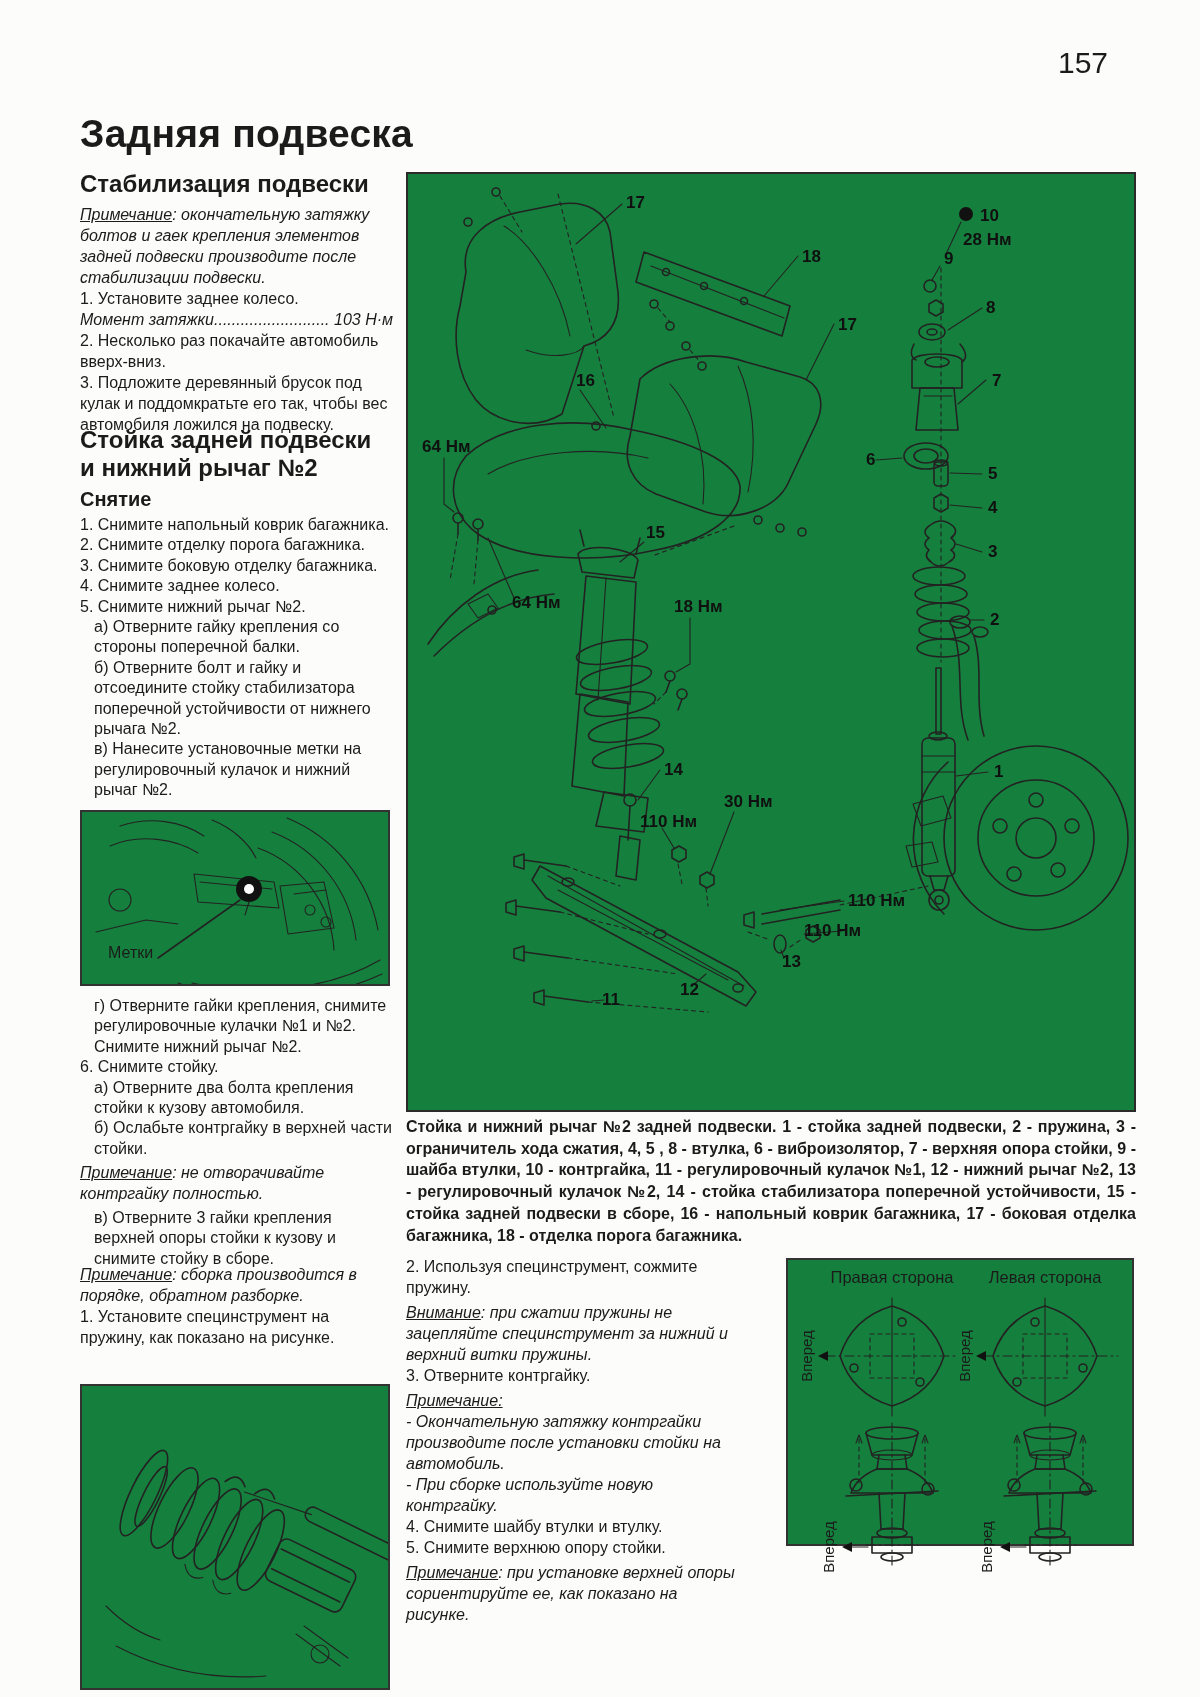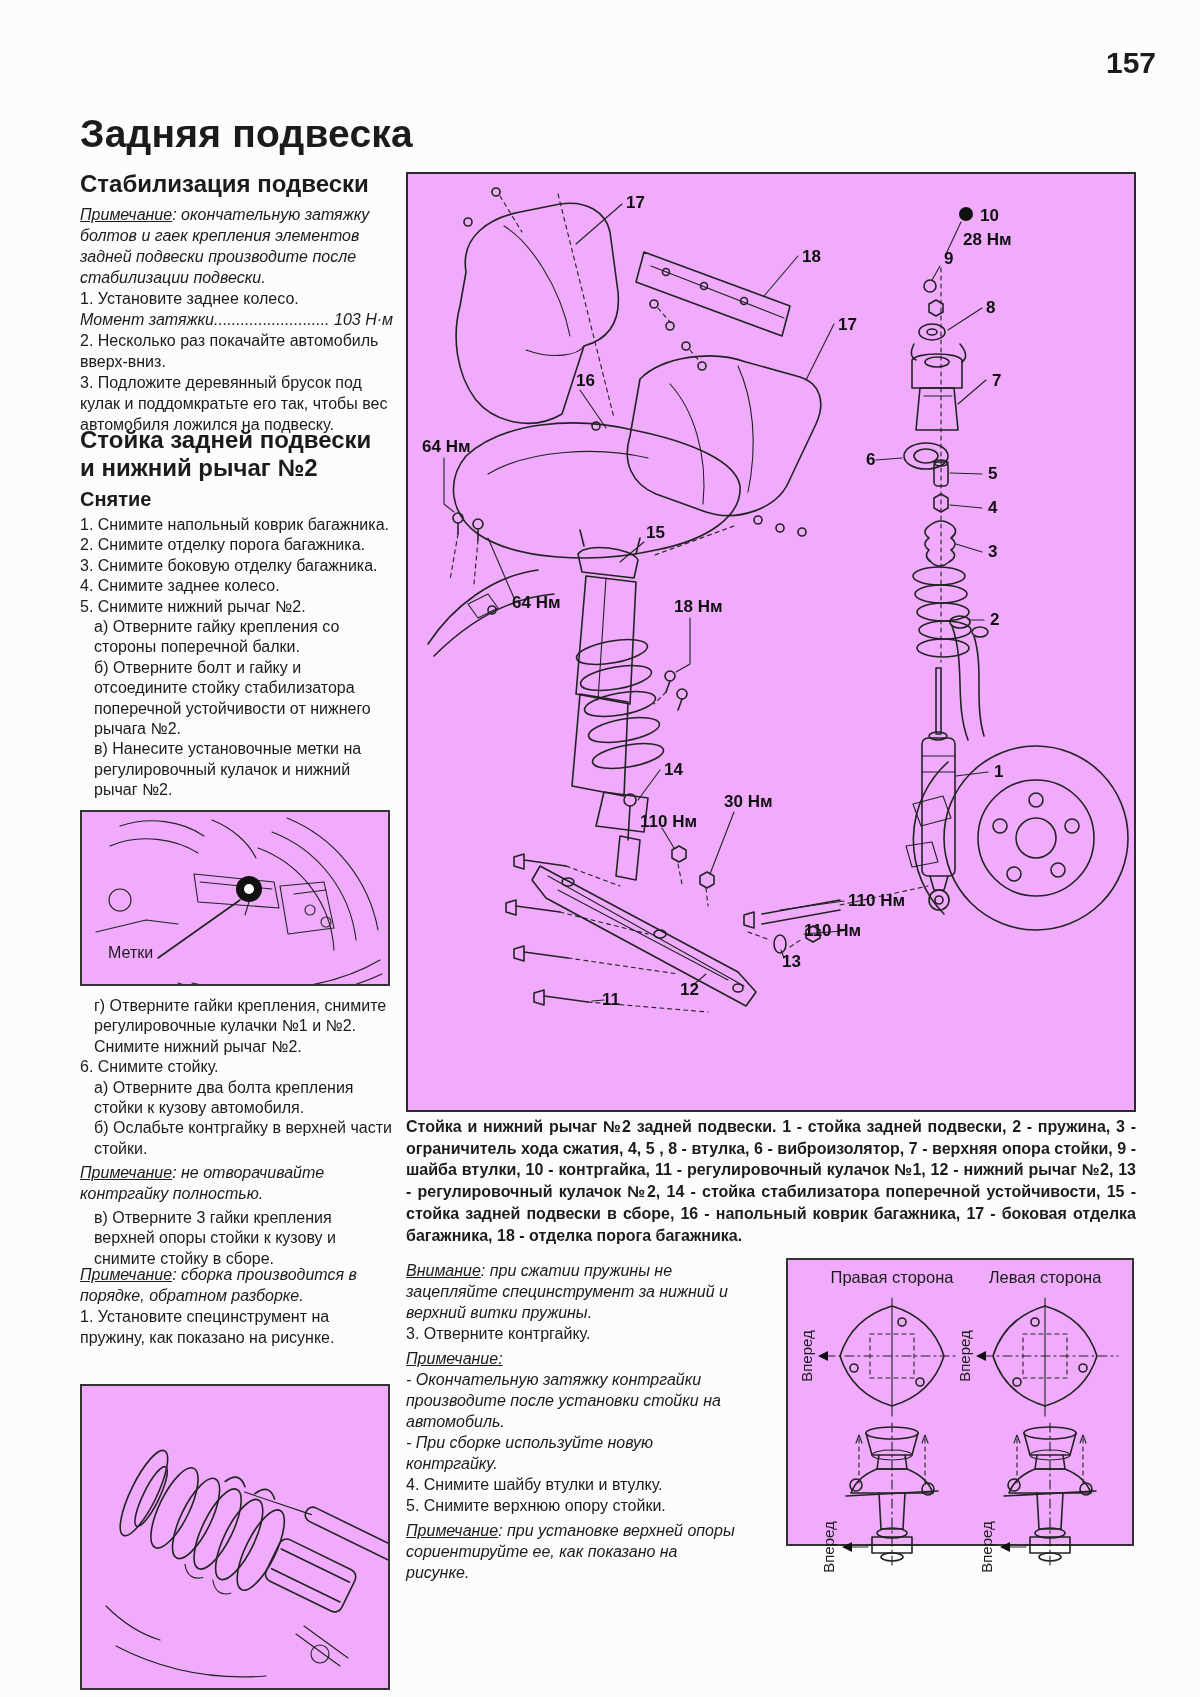"157" .pagenum { font-weight: 700 -> 400; left: 1106px -> 1058px }
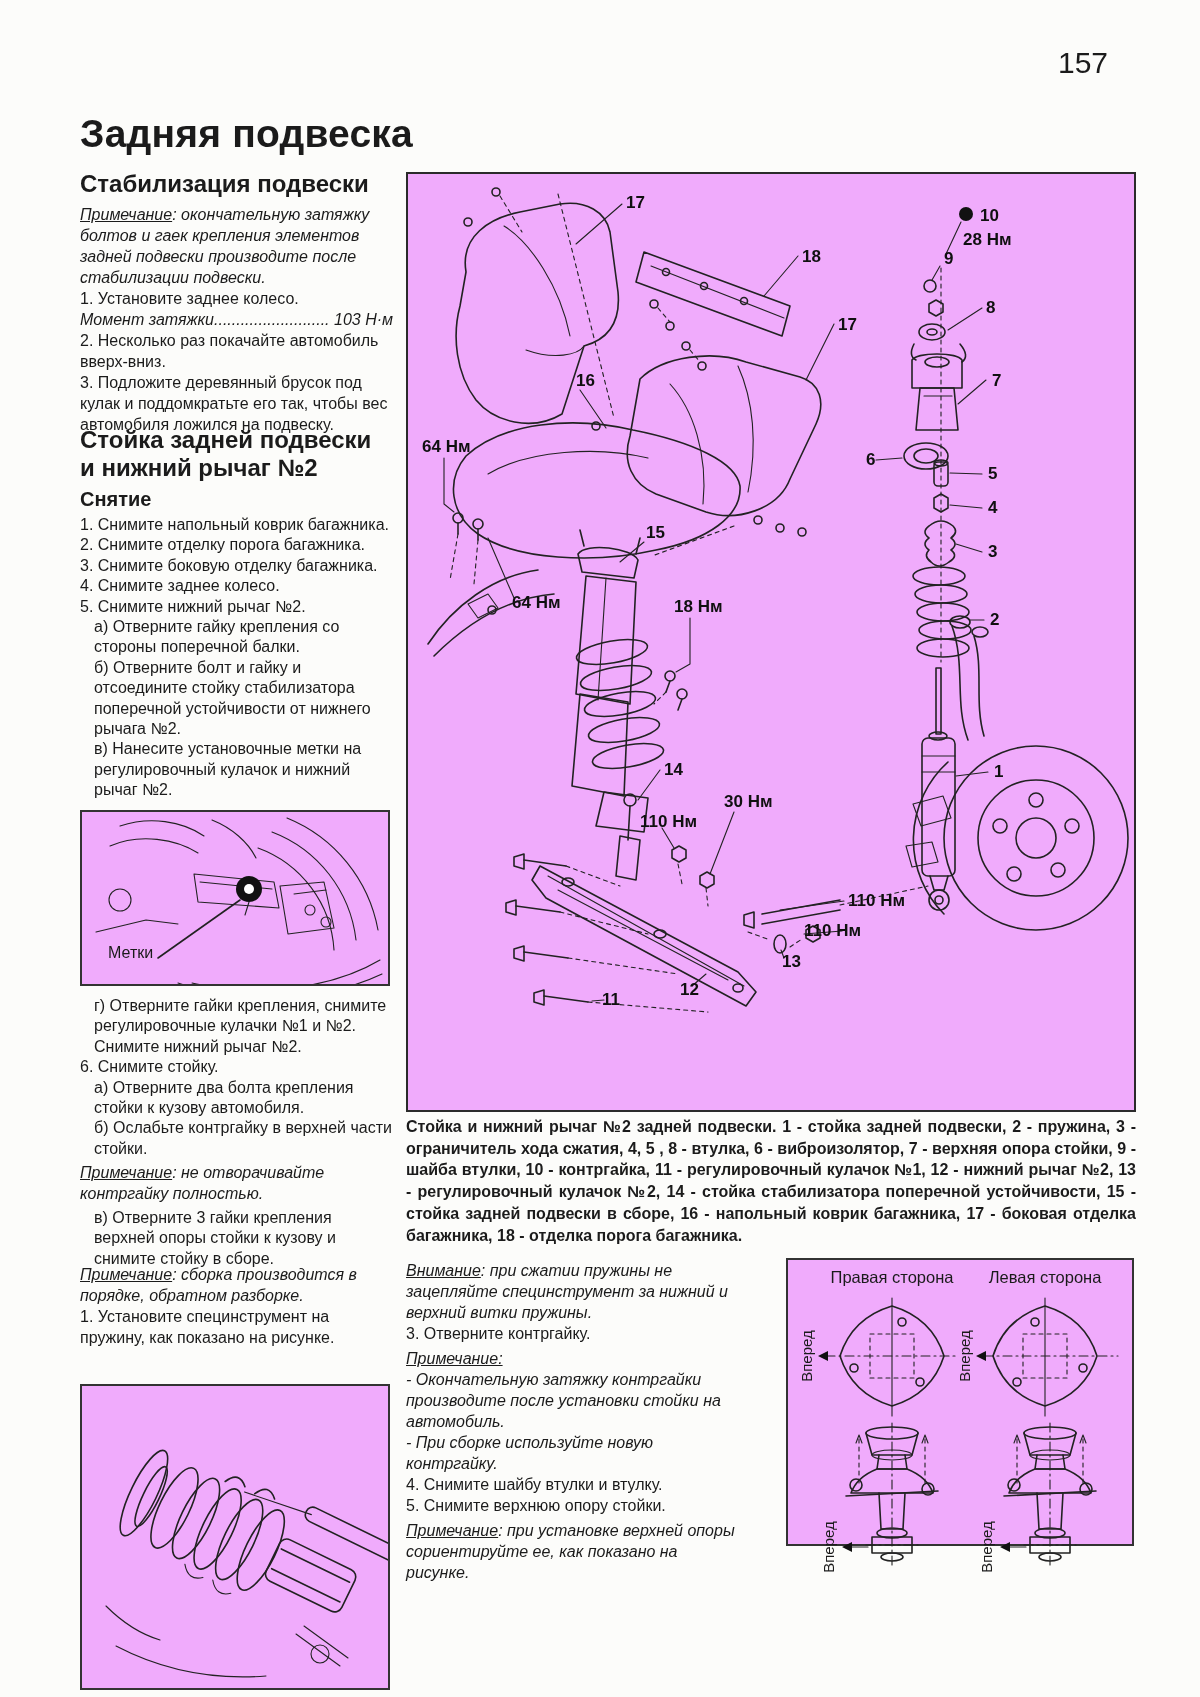"17" .figure { background: #f0abfc -> #15803d }
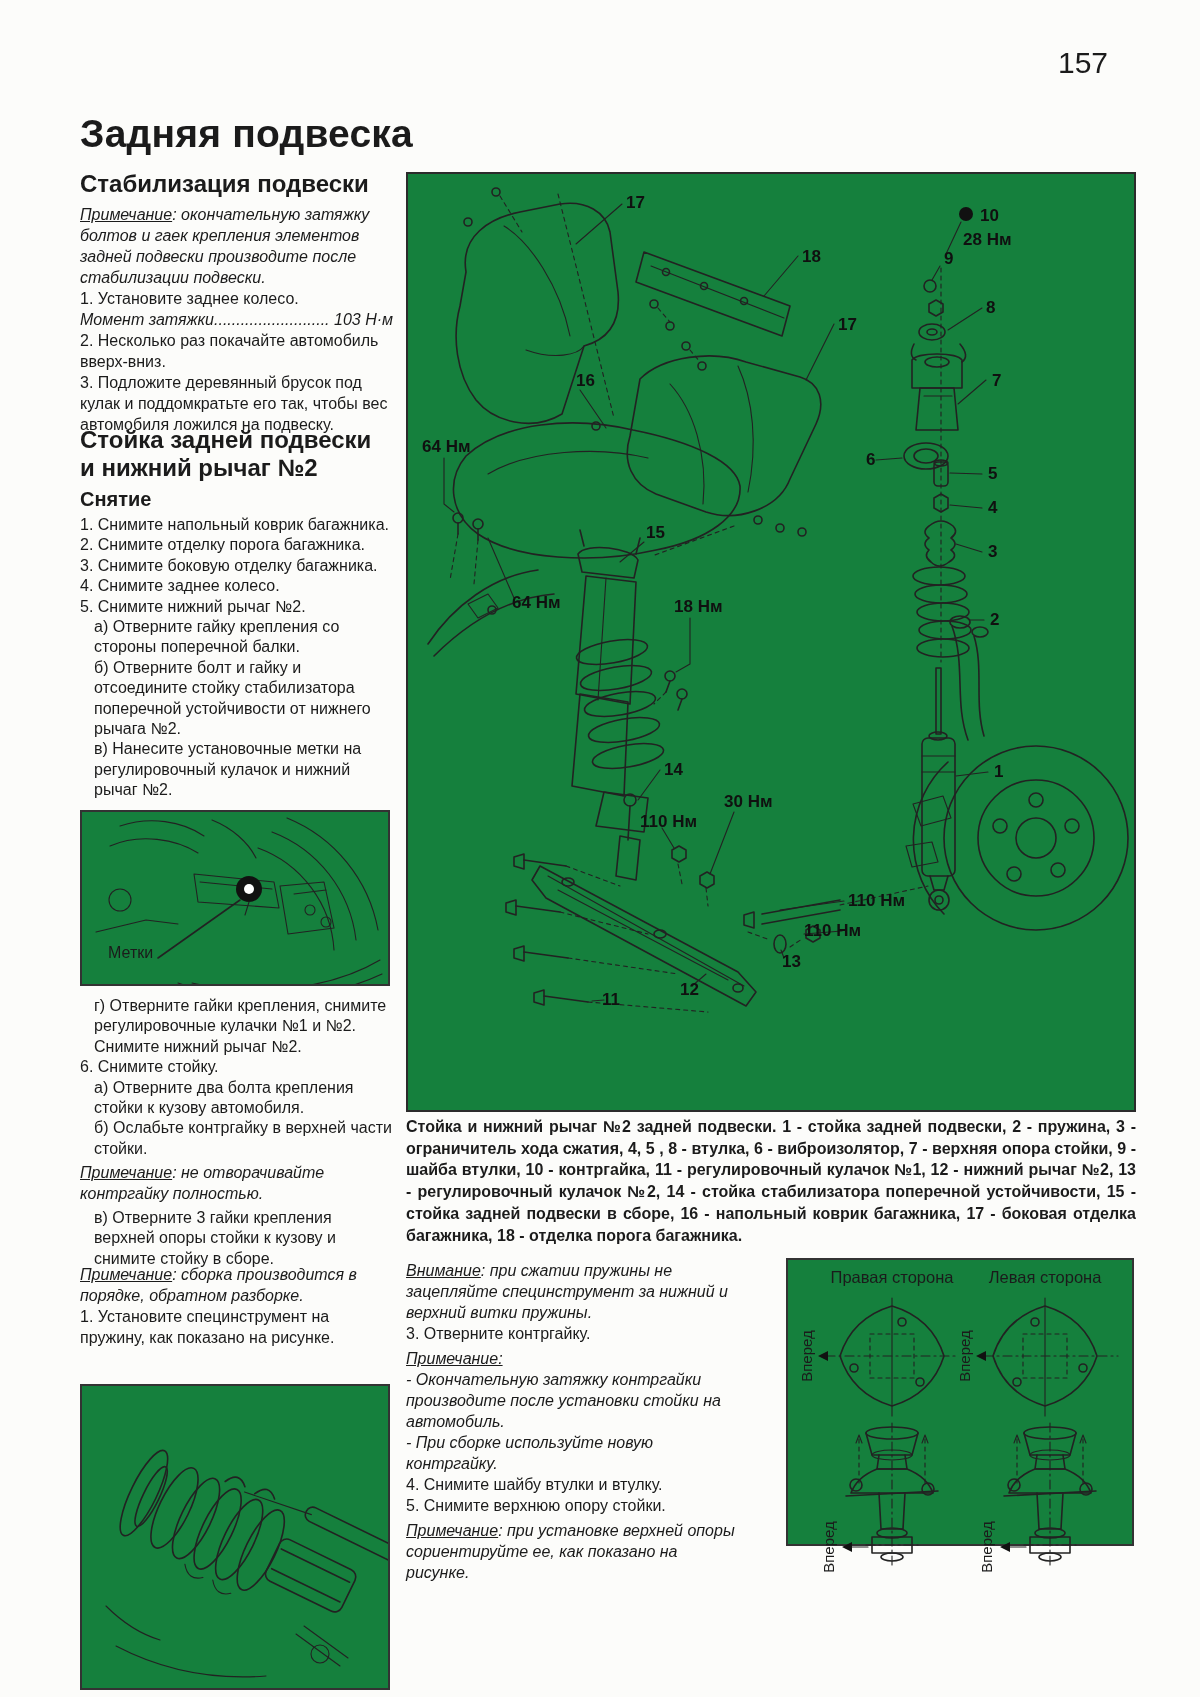"2. Используя специнструмент, сожмите" p { html: none -> <p>2. Используя специнструмент, сожмите пружину.</p> }
